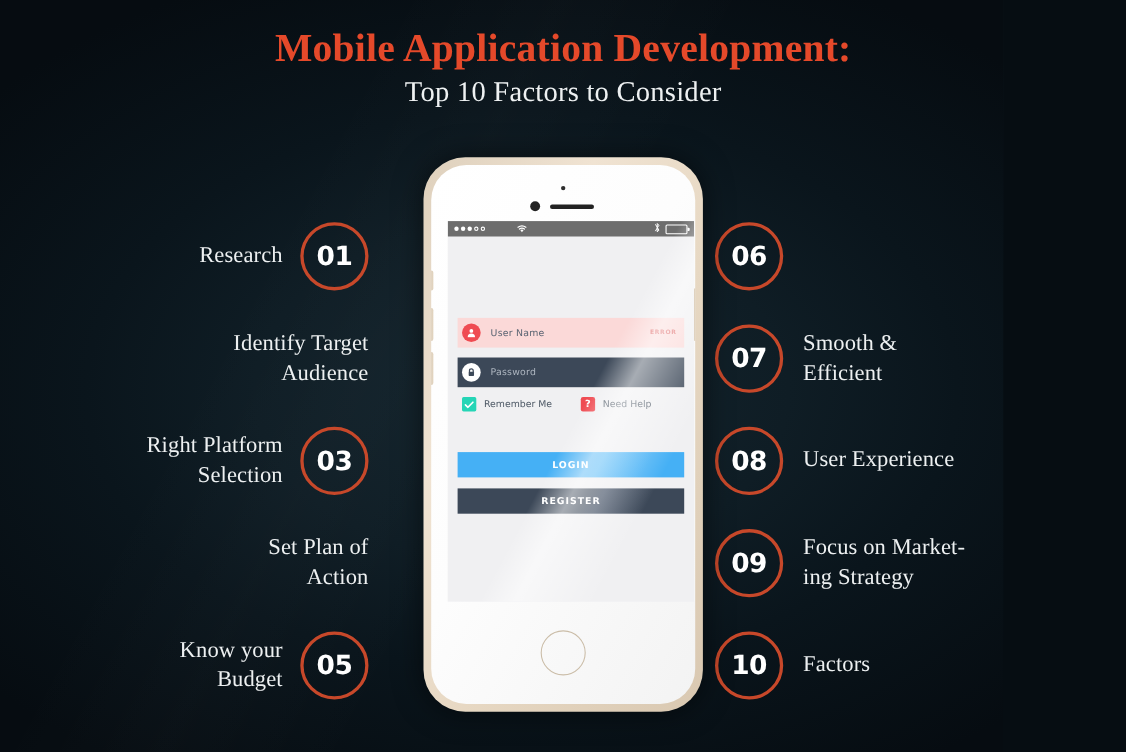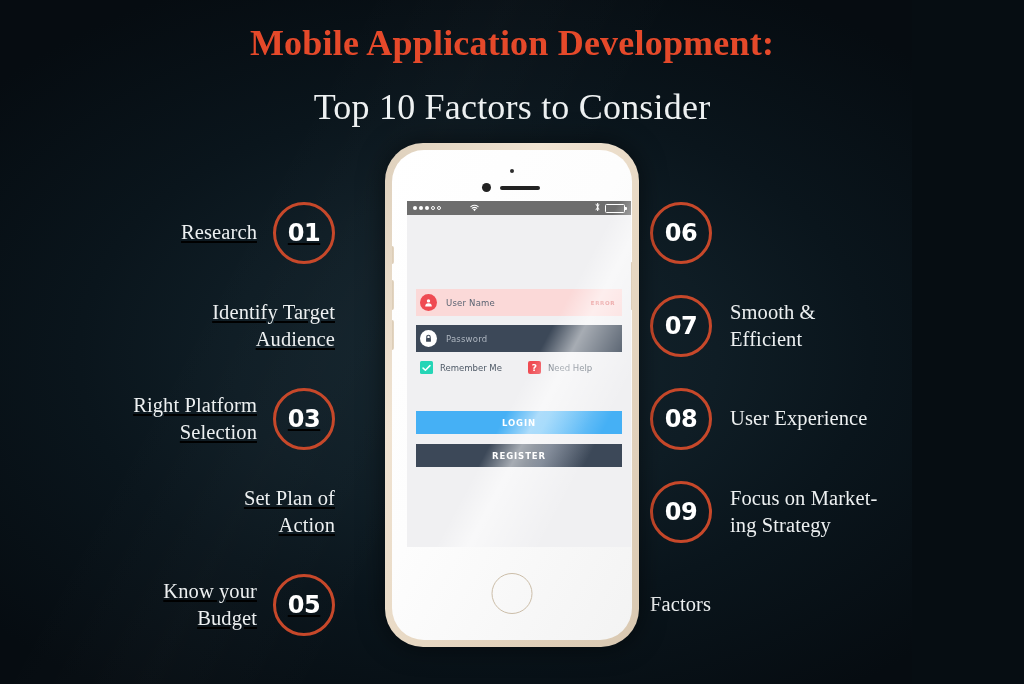"Top 10 Factors to Consider" #title-sub { font-size: 36px -> 26px; margin-top: 20px -> 3px }
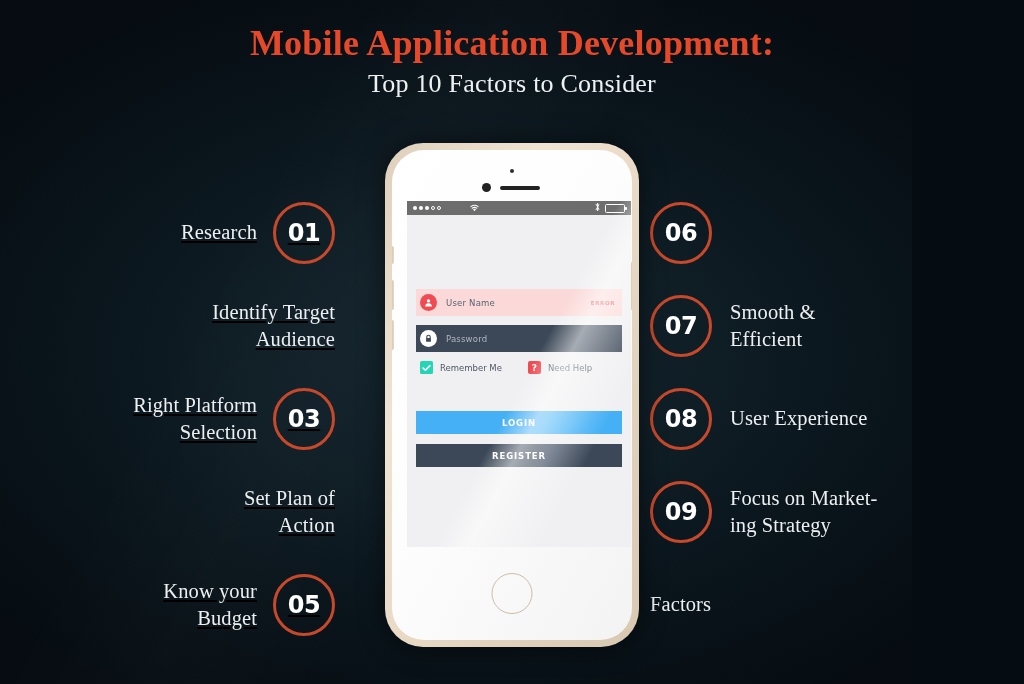"Research" #col-left { text-decoration: underline -> none }
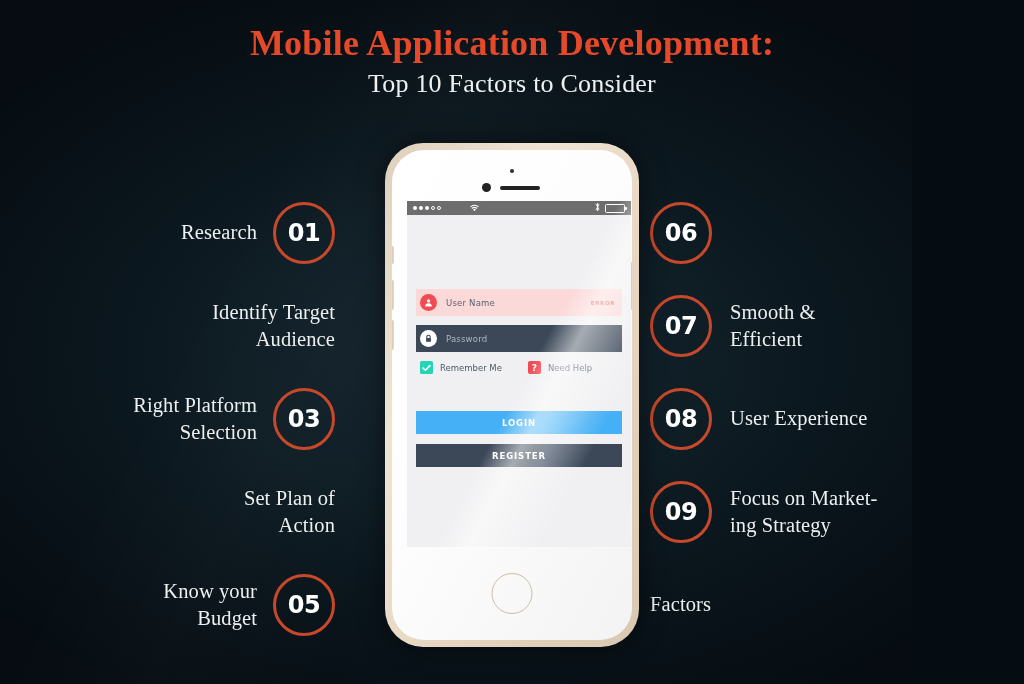"10" div.badge { html: none -> <div>10</div> }
